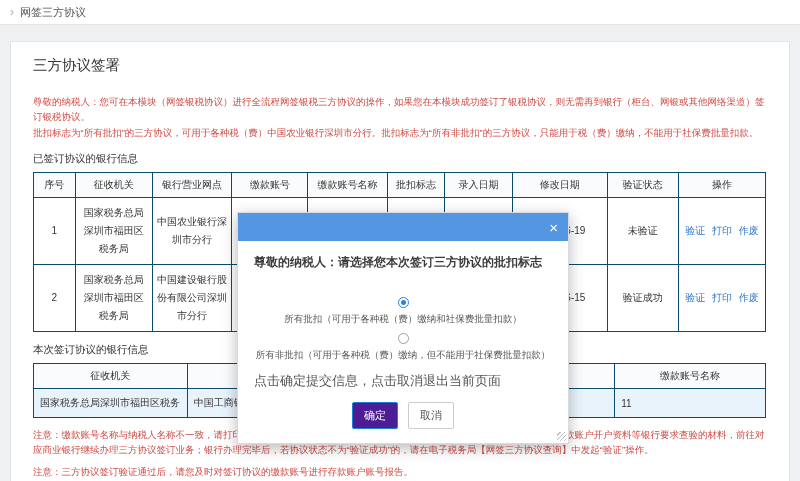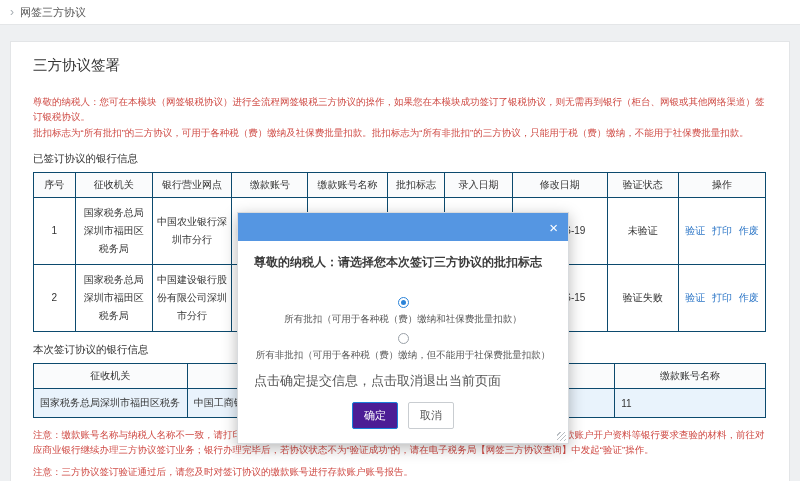"批扣标志为“所有批扣”的三方协议，可用于各种税（费）缴纳及社保费批量扣款。批扣标" p.red { text: 缴纳及社保费批量扣款 -> 中国农业银行深圳市分行 }
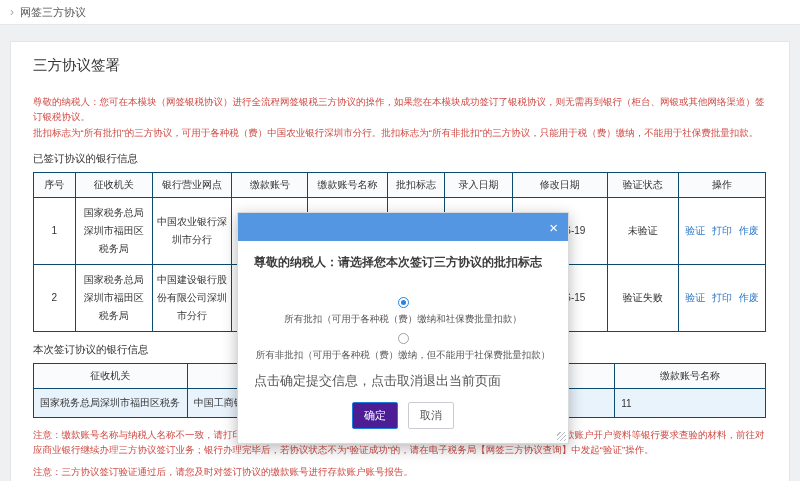"验证失败" td.status-text { text: 失败 -> 成功 }
